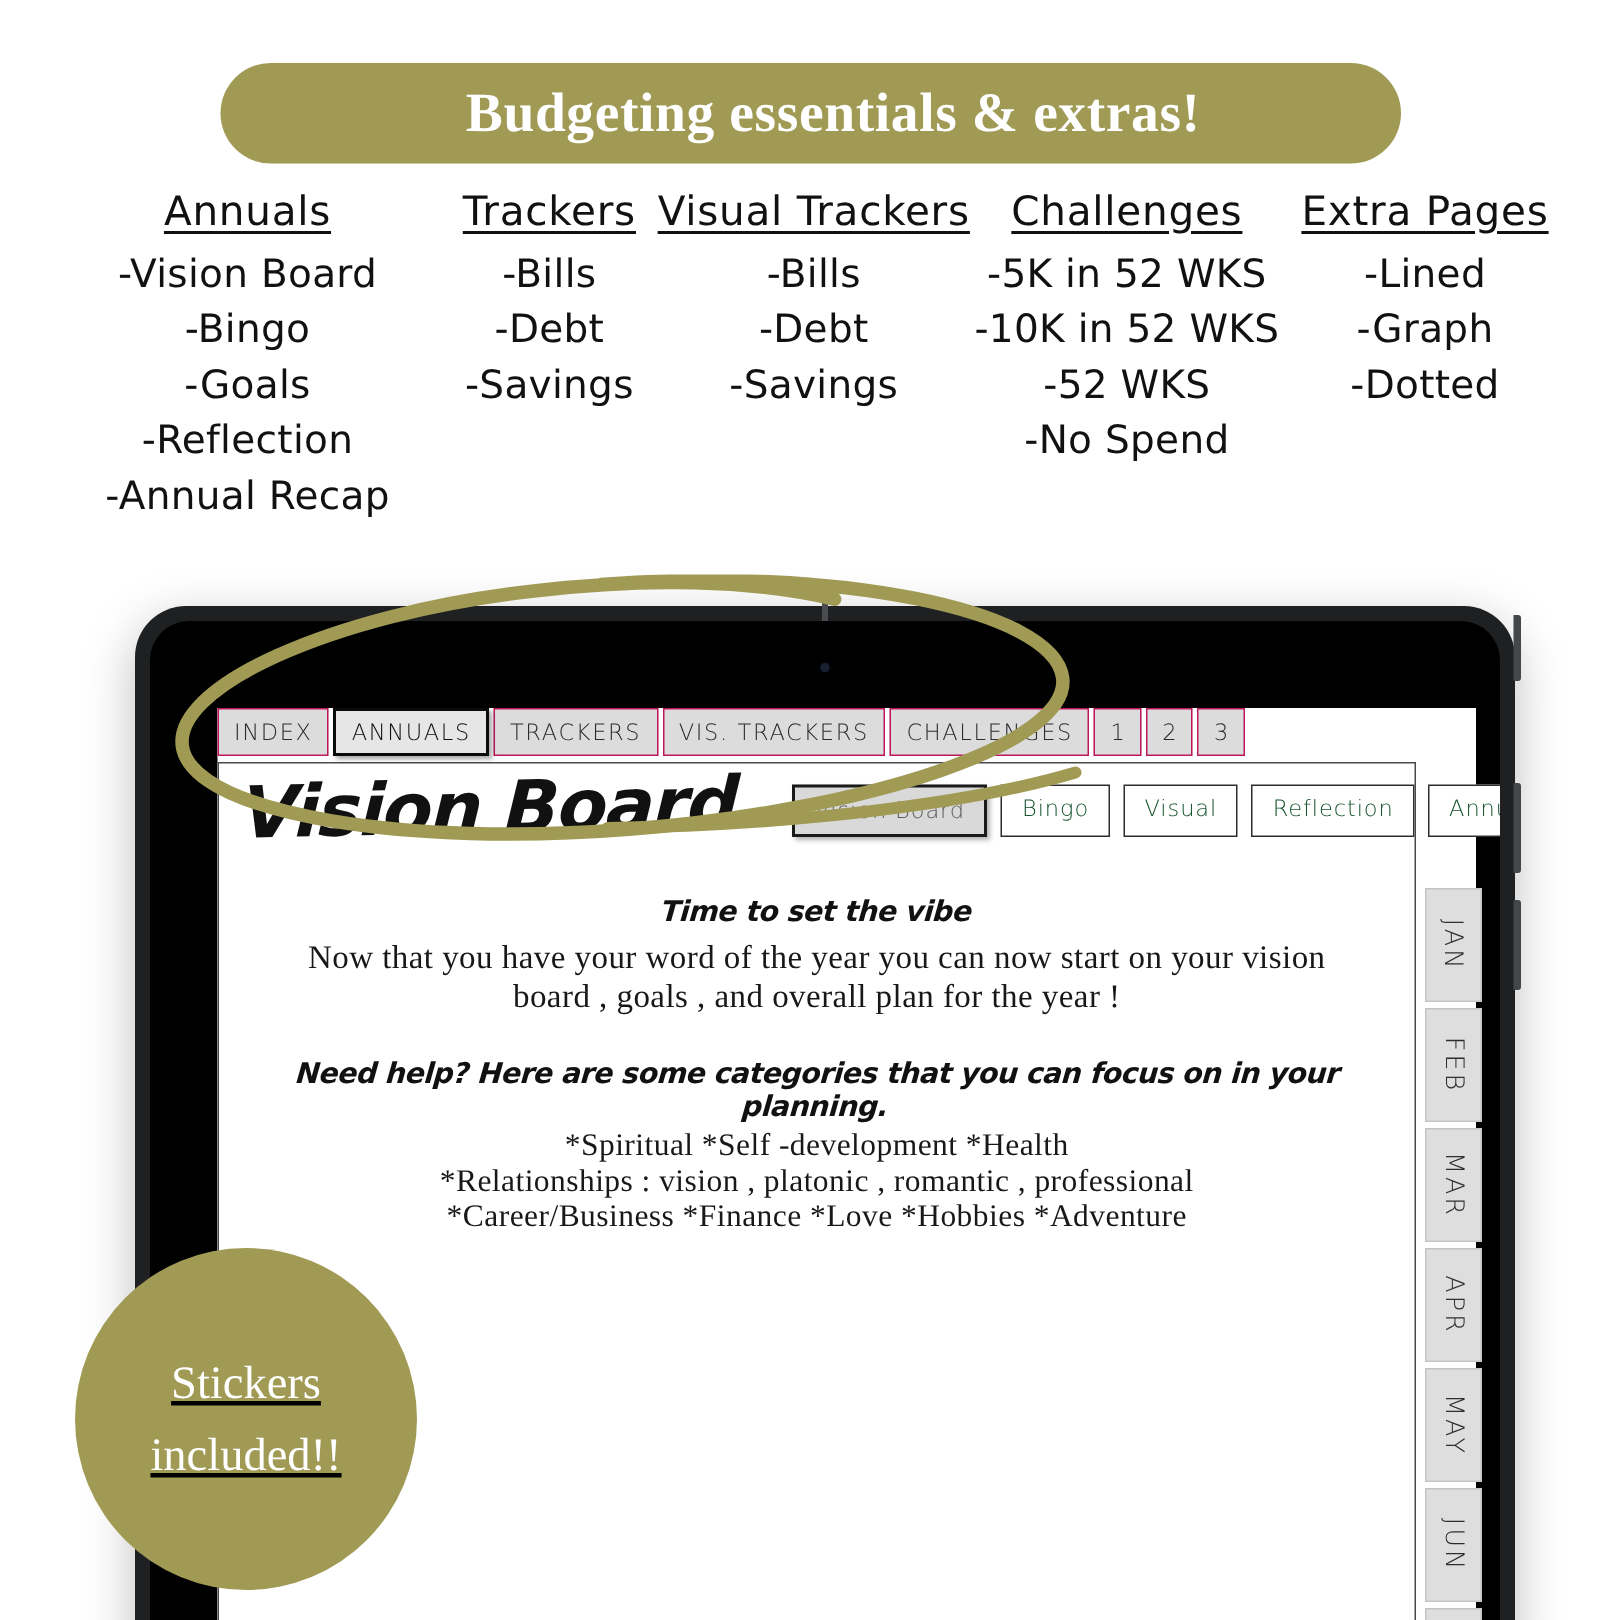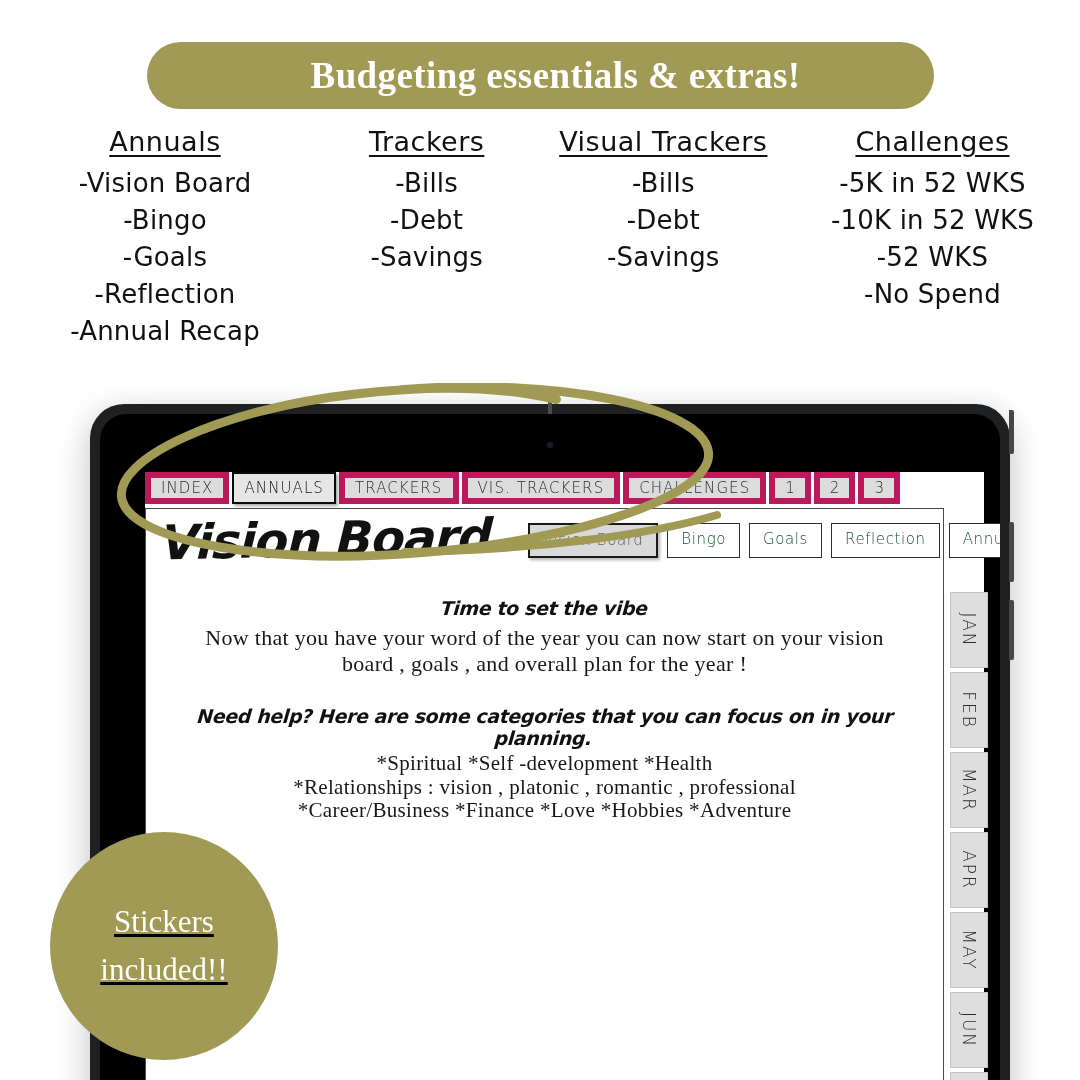"Extra Pages" div.col { html: none -> <div> <div>Extra Pages</div> <div>-Lined</div> <div>-Graph</div> <div>-Dotted</div> </div> }
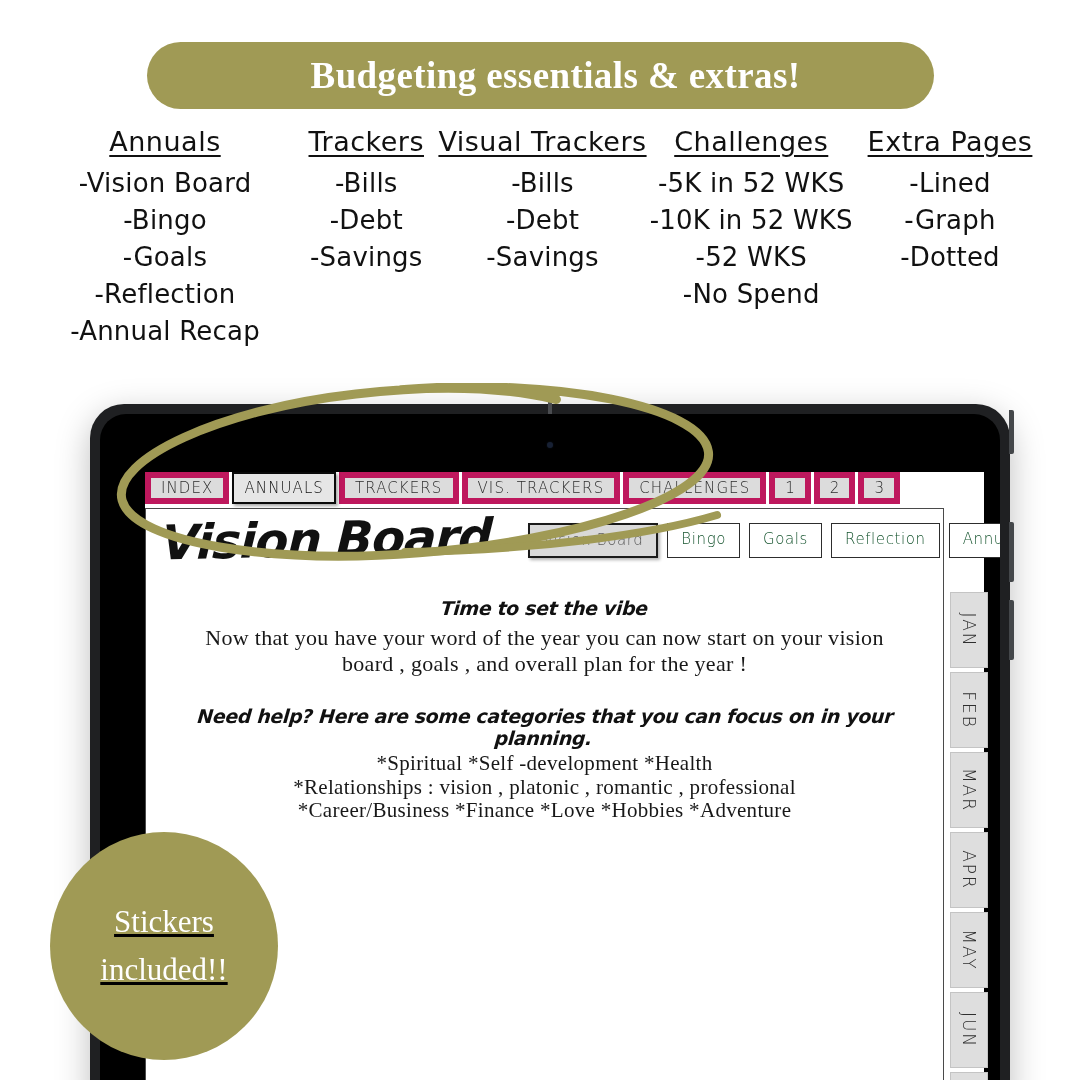"INDEX" .tab { border: 6px solid #be185d -> 1px solid #be185d }
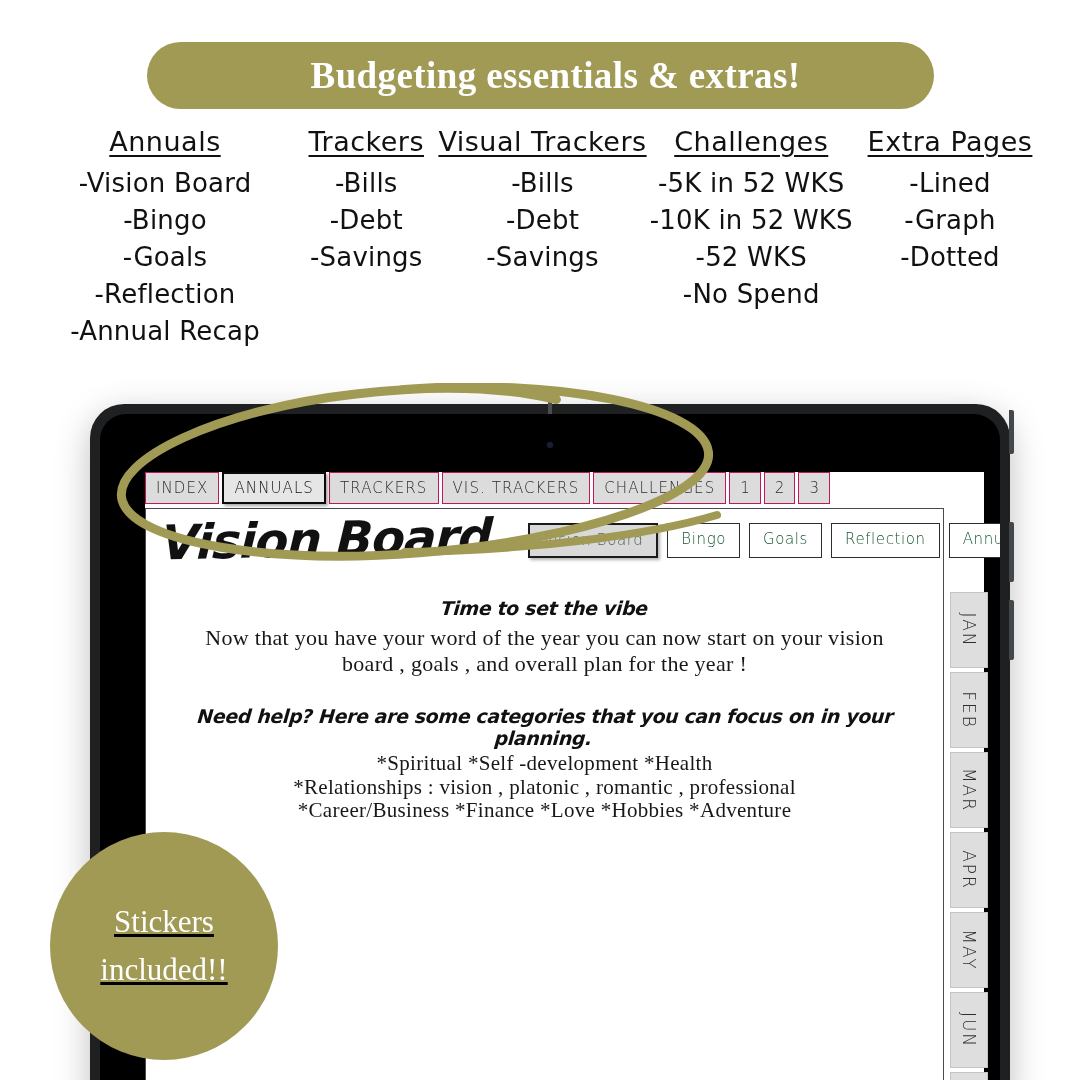"Goals" div.subtab { text: Goals -> Visual }
